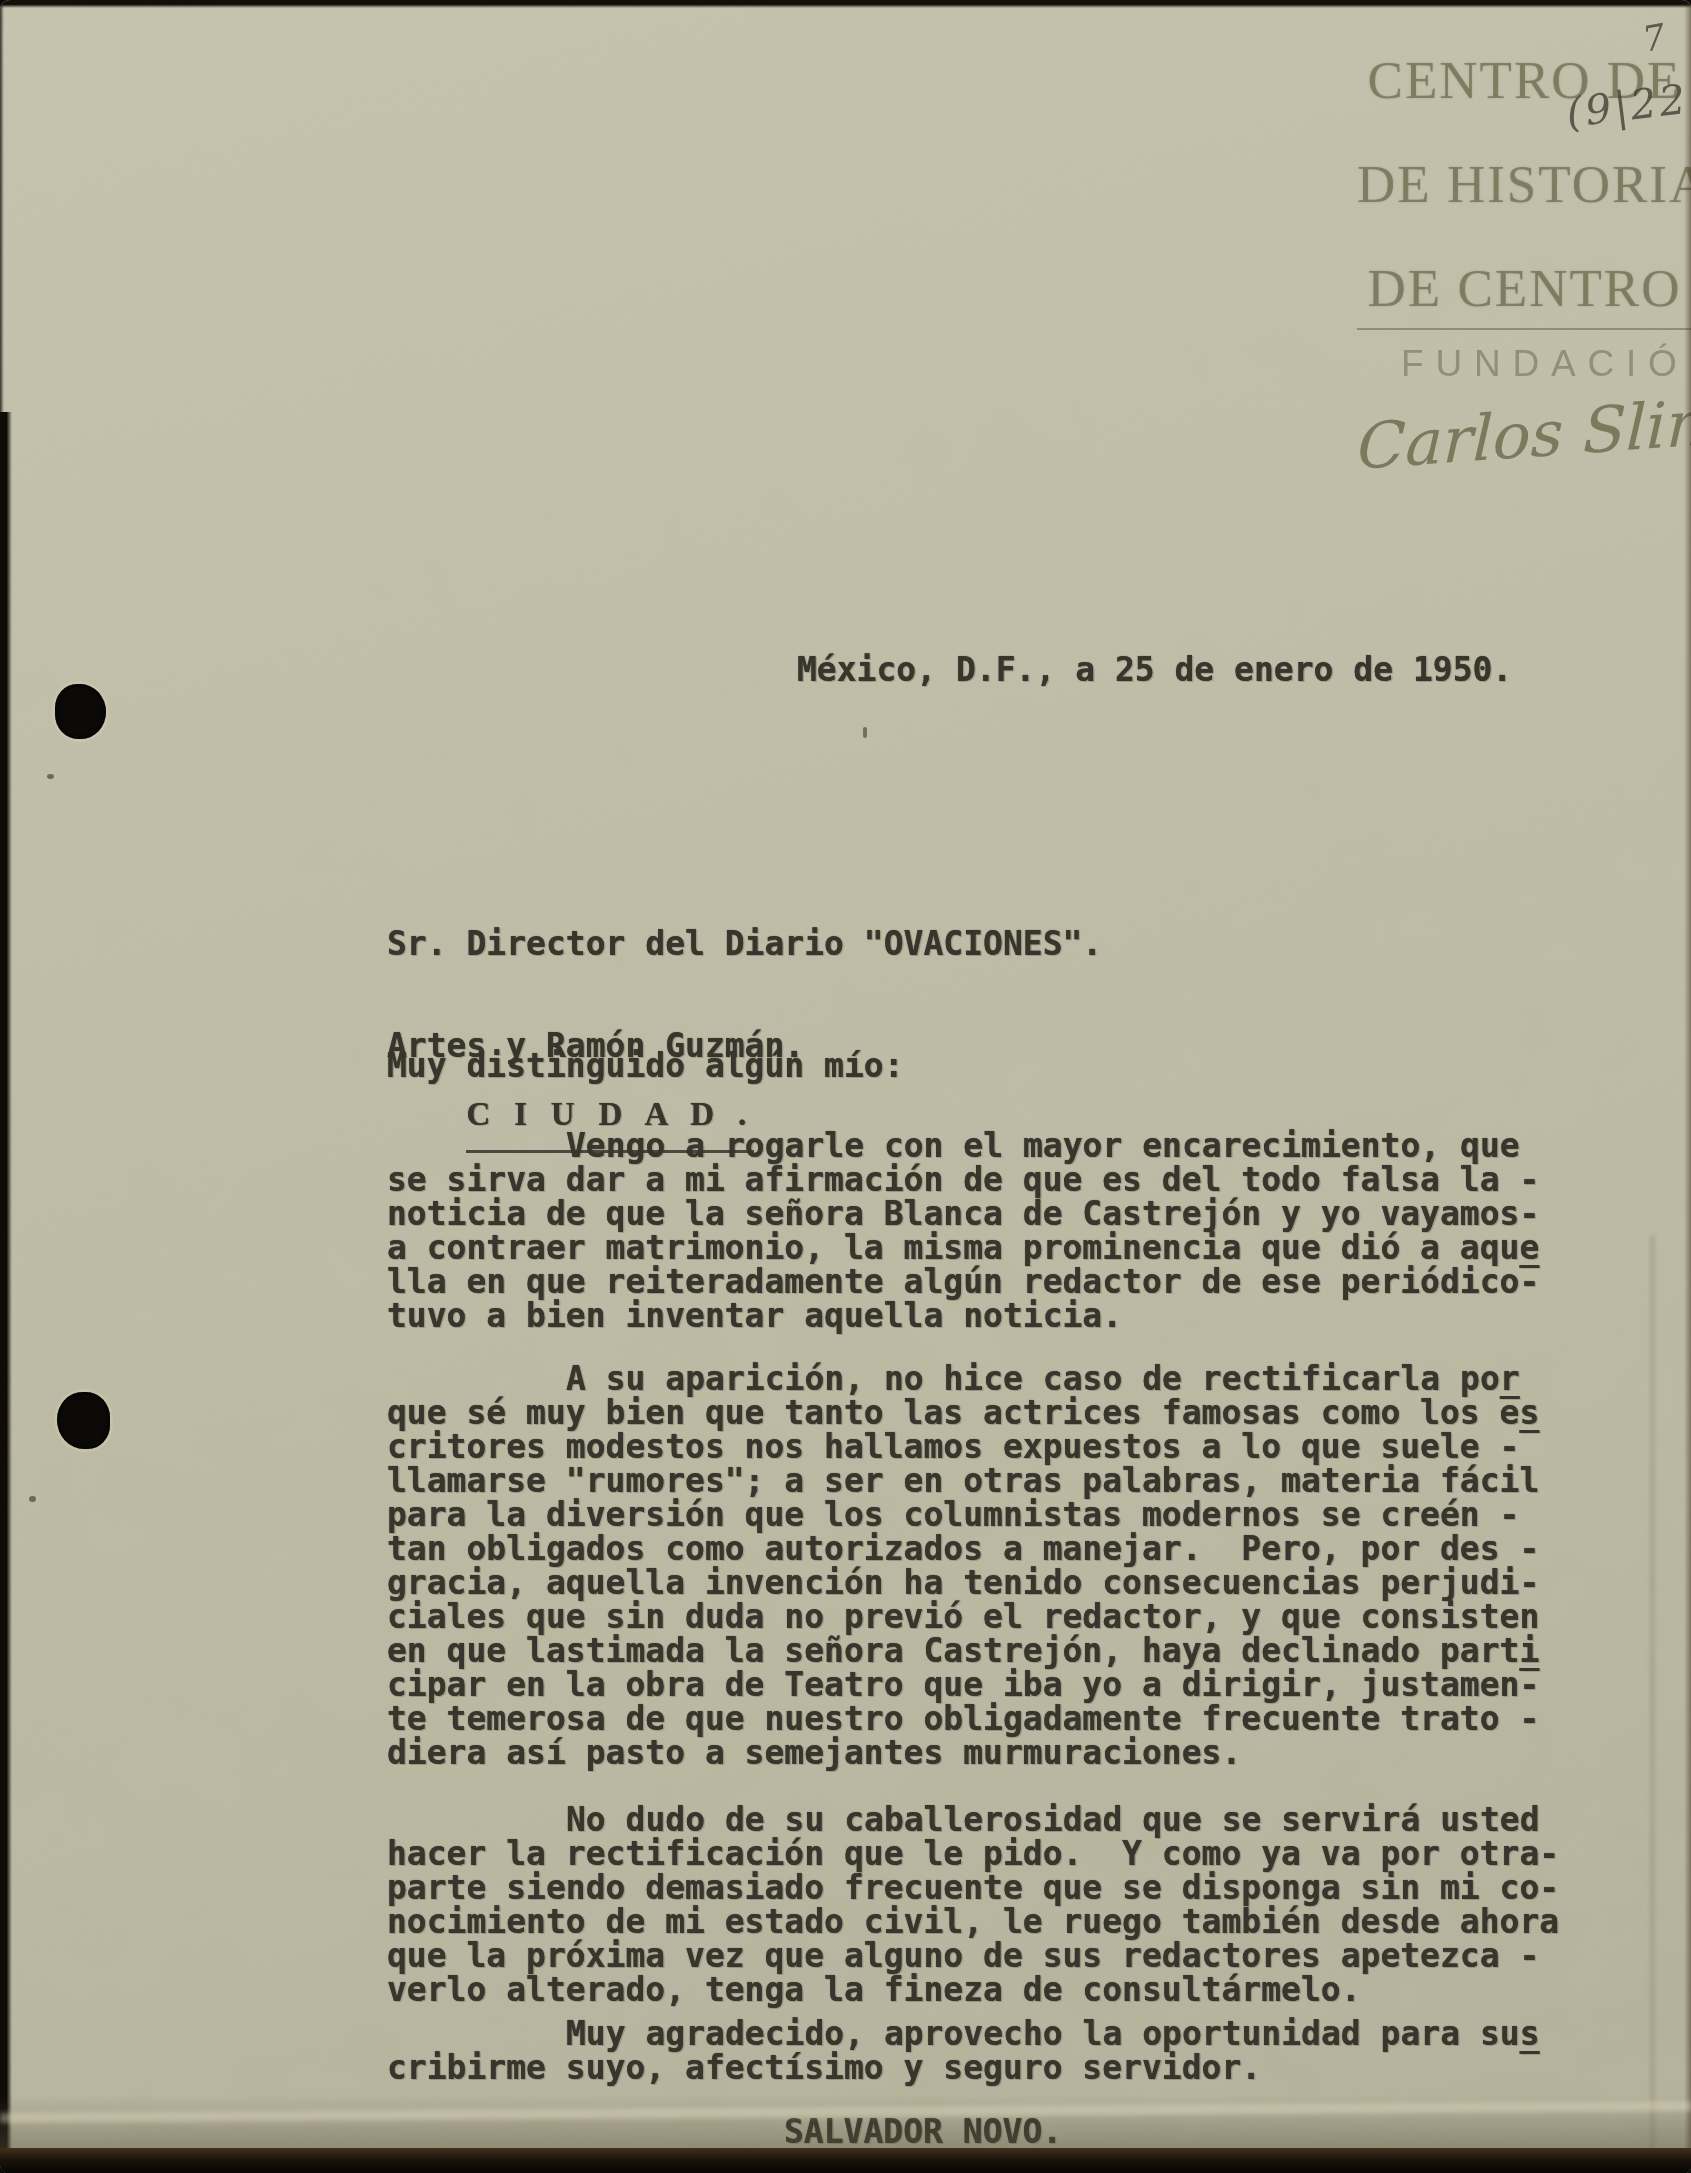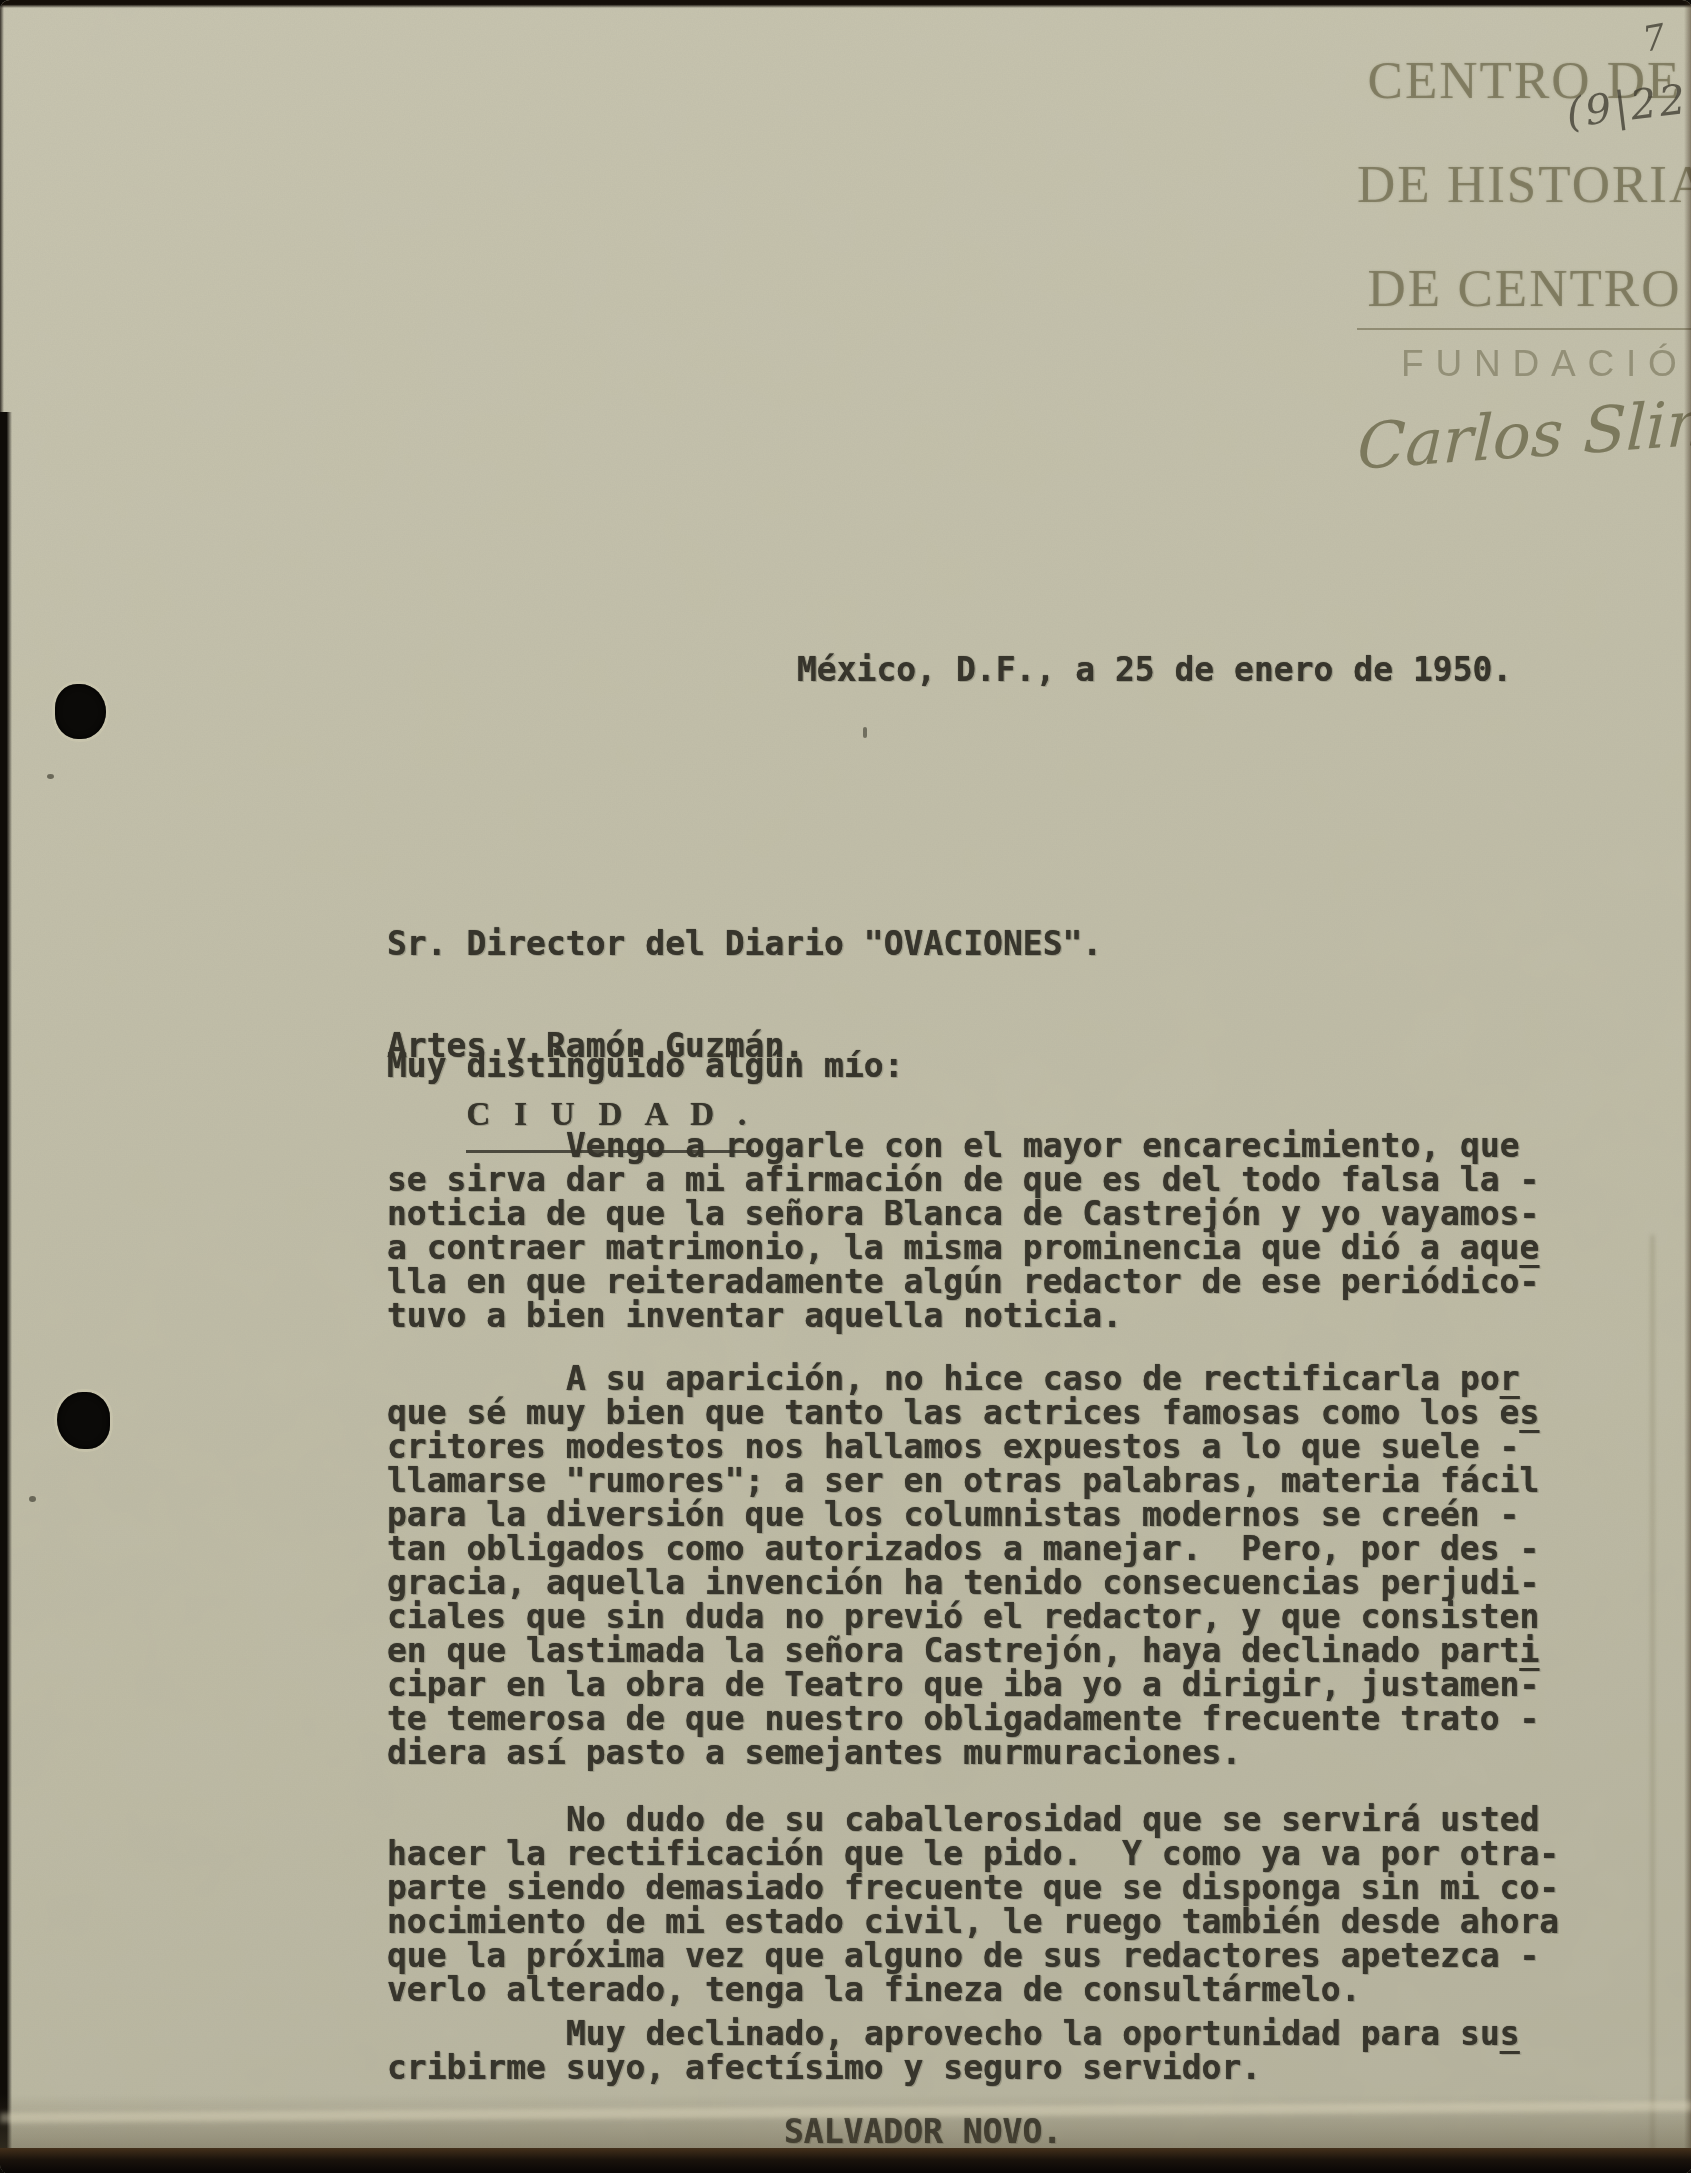"Muy declinado, aprovecho la oportunidad" span { text: declinado -> agradecido }
